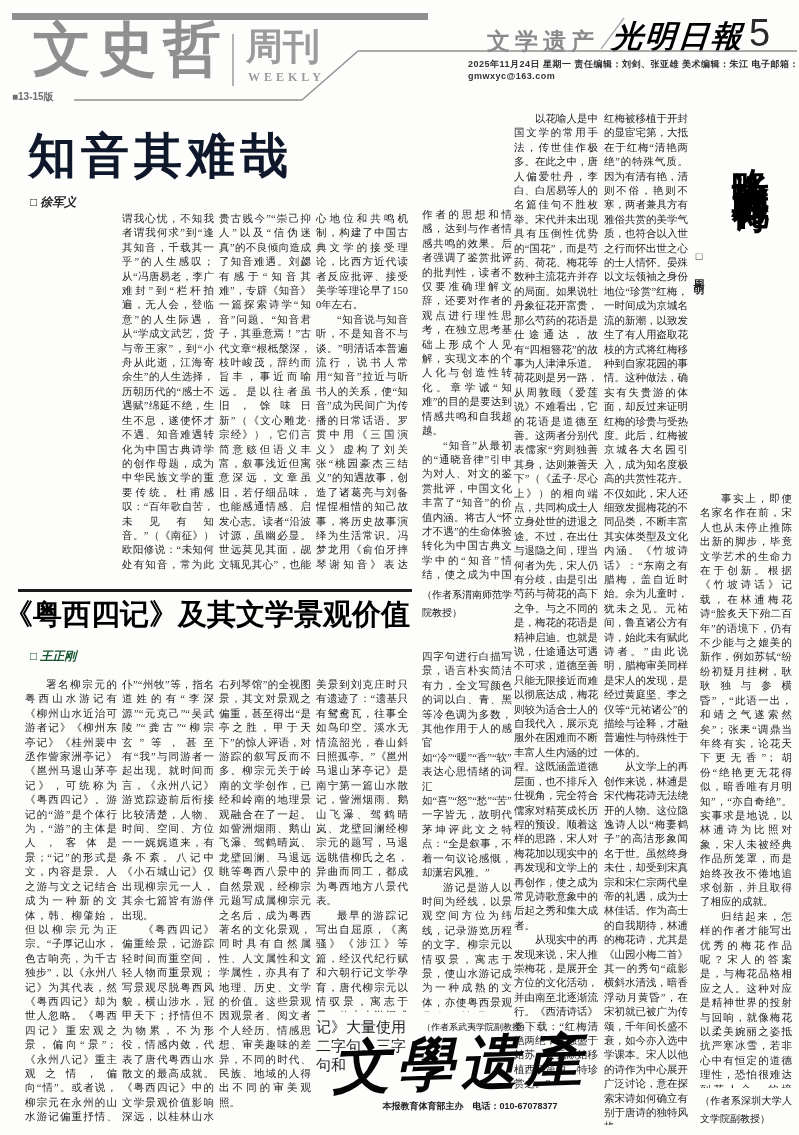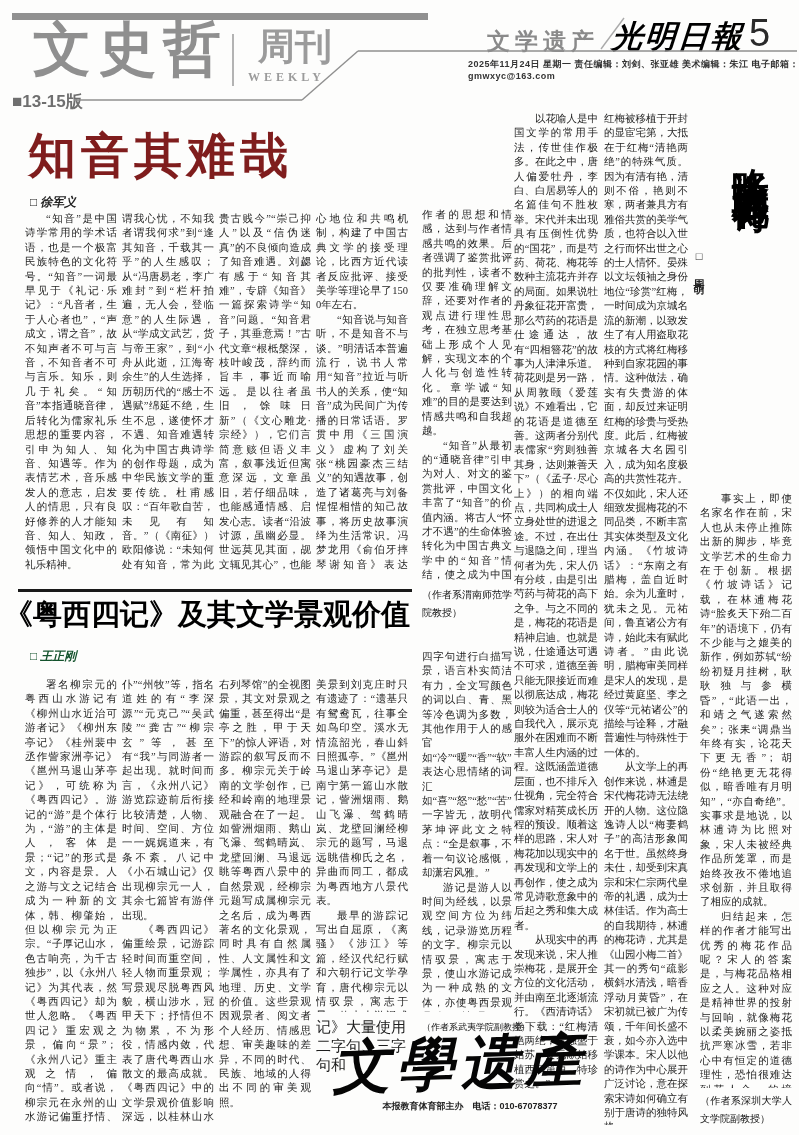"周刊" #section-sub { left: 258px -> 246px }
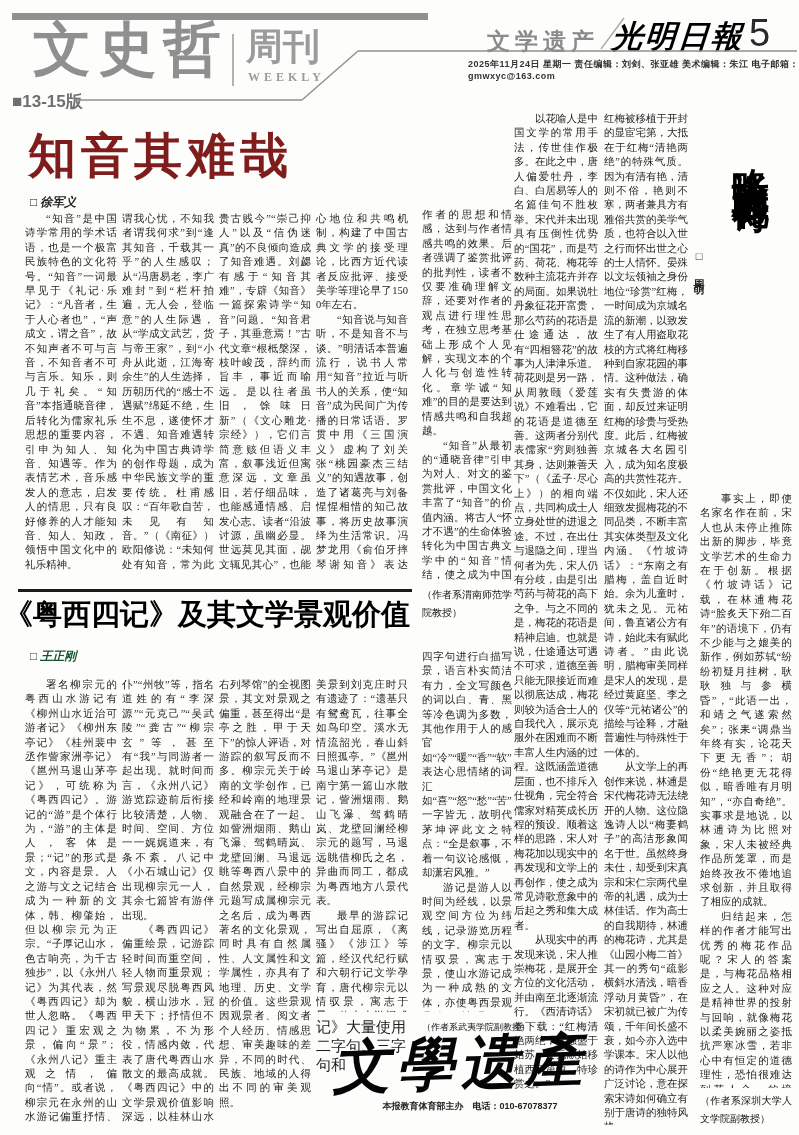"■13-15版" #edition-note { font-size: 17px -> 10px }
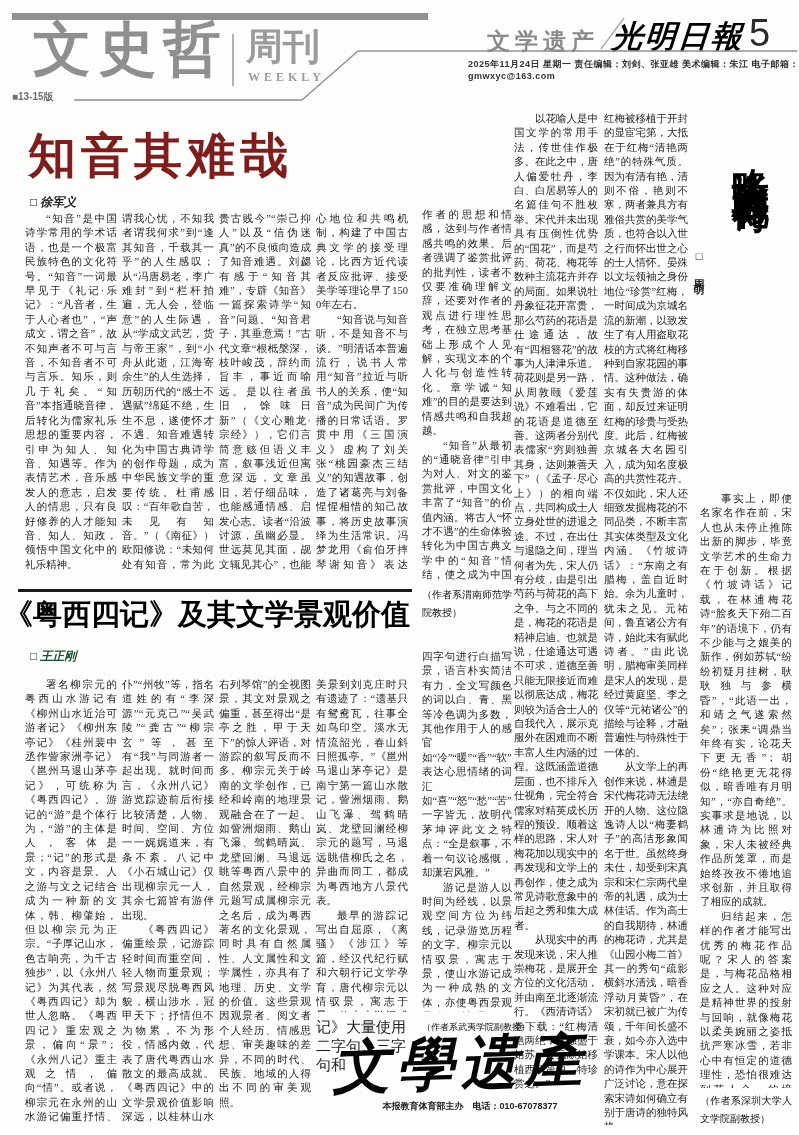"知音其难哉" #a1-title { color: #7f1d1d -> #0f172a }
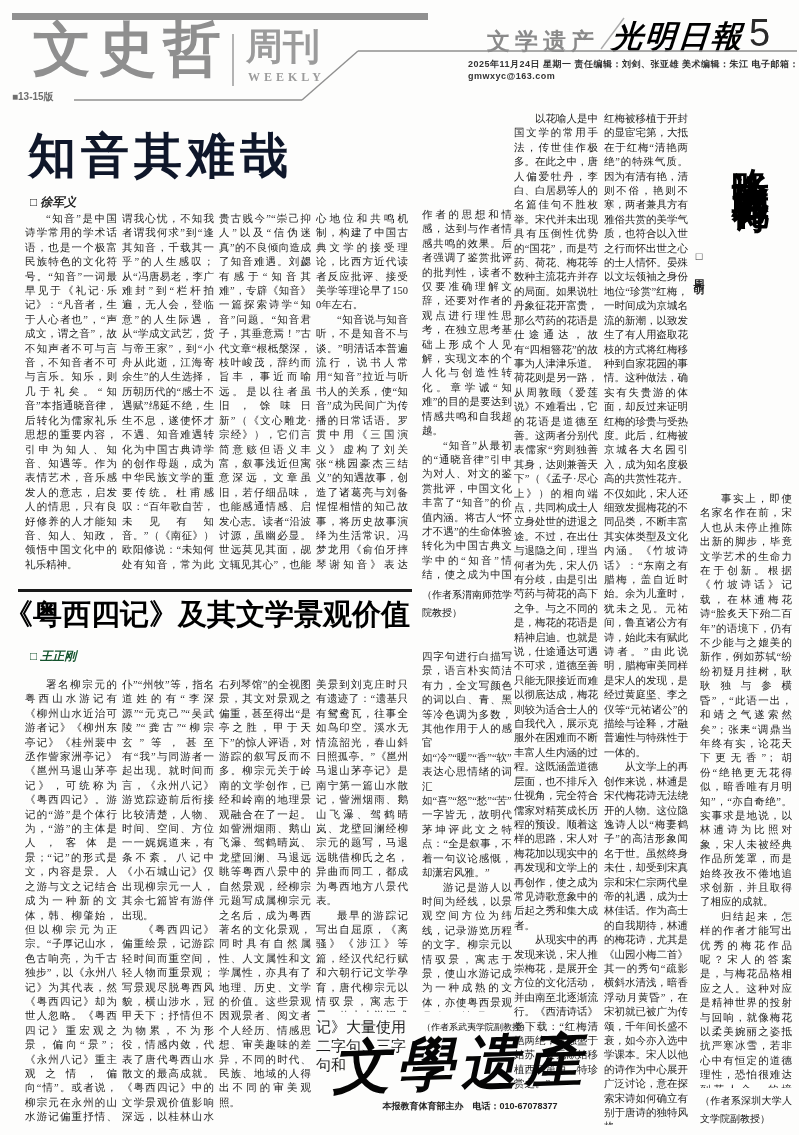"“知音”是中国诗学常用的学术话语，也是一个极富民族特色的文化符号。“知音”一词最" div.col { html: <div> <p>“知音”是中国诗学常用的学术话语，也是一个极富民族特色的文化符号。“知音”一词最早见于《礼记·乐记》：“凡音者，生于人心者也”，“声成文，谓之音”，故不知声者不可与言音，不知音者不可与言乐。知乐，则几于礼矣。“知音”本指通晓音律，后转化为儒家礼乐思想的重要内容，引申为知人、知音、知遇等。作为表情艺术，音乐感发人的意志，启发人的情思，只有良好修养的人才能知音、知人、知政，领悟中国文化中的礼乐精神。</p> </div> -> none }
